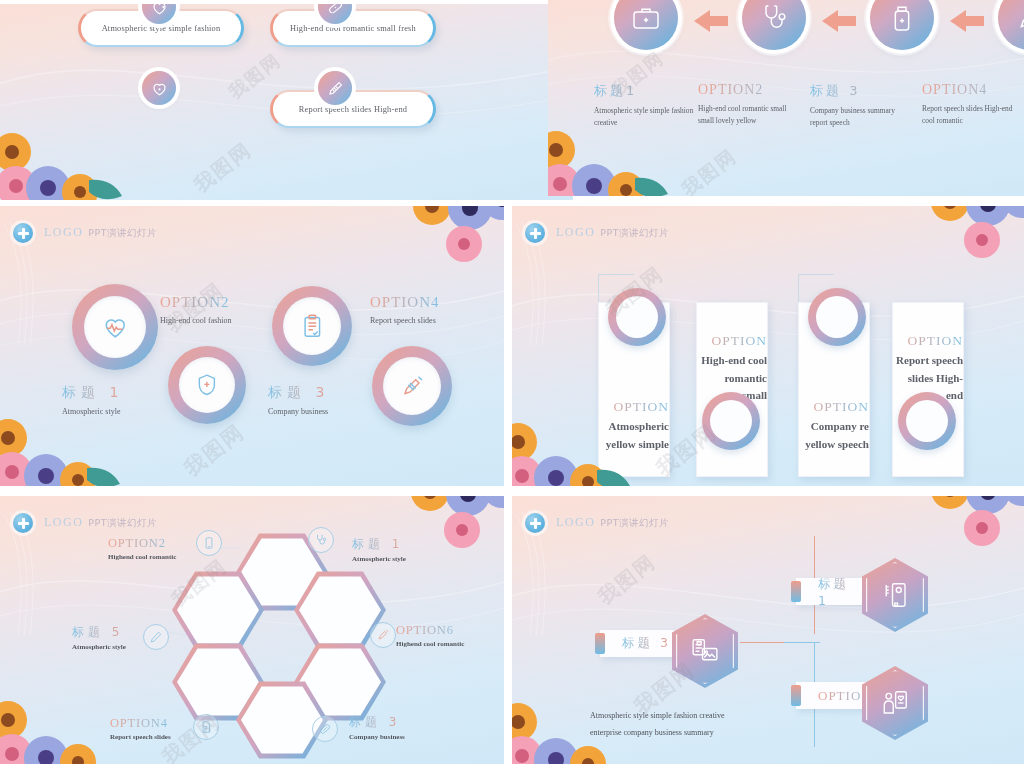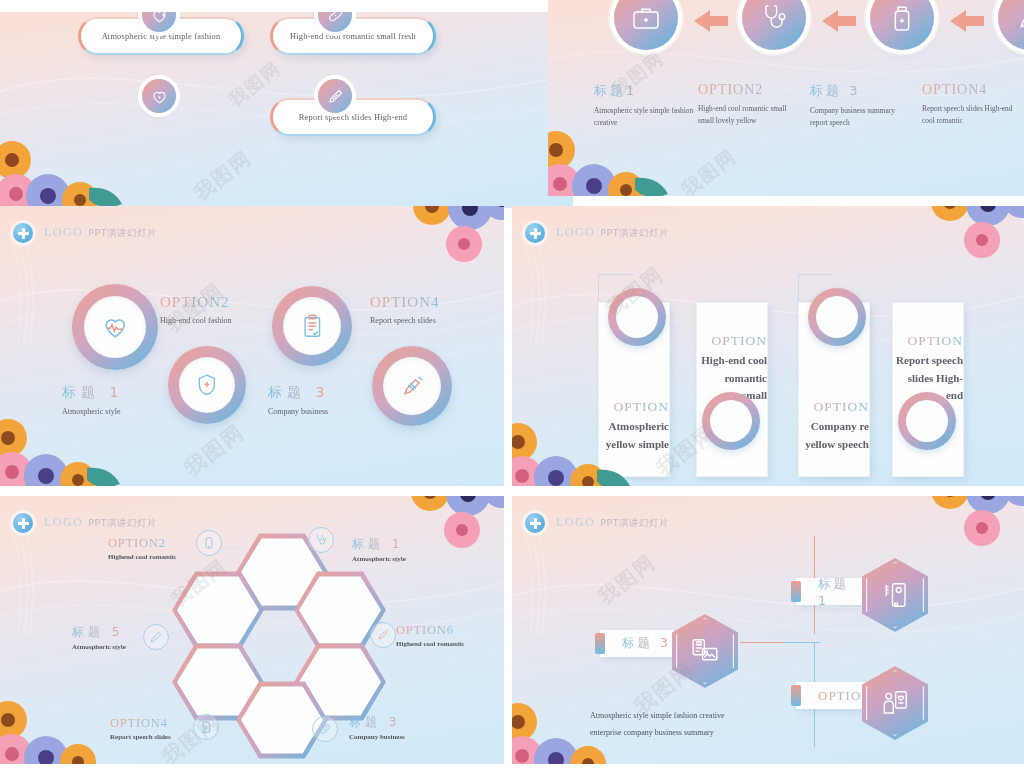"Atmospheric style simple fashion" .slide.s1 { top: 12px -> 4px }
